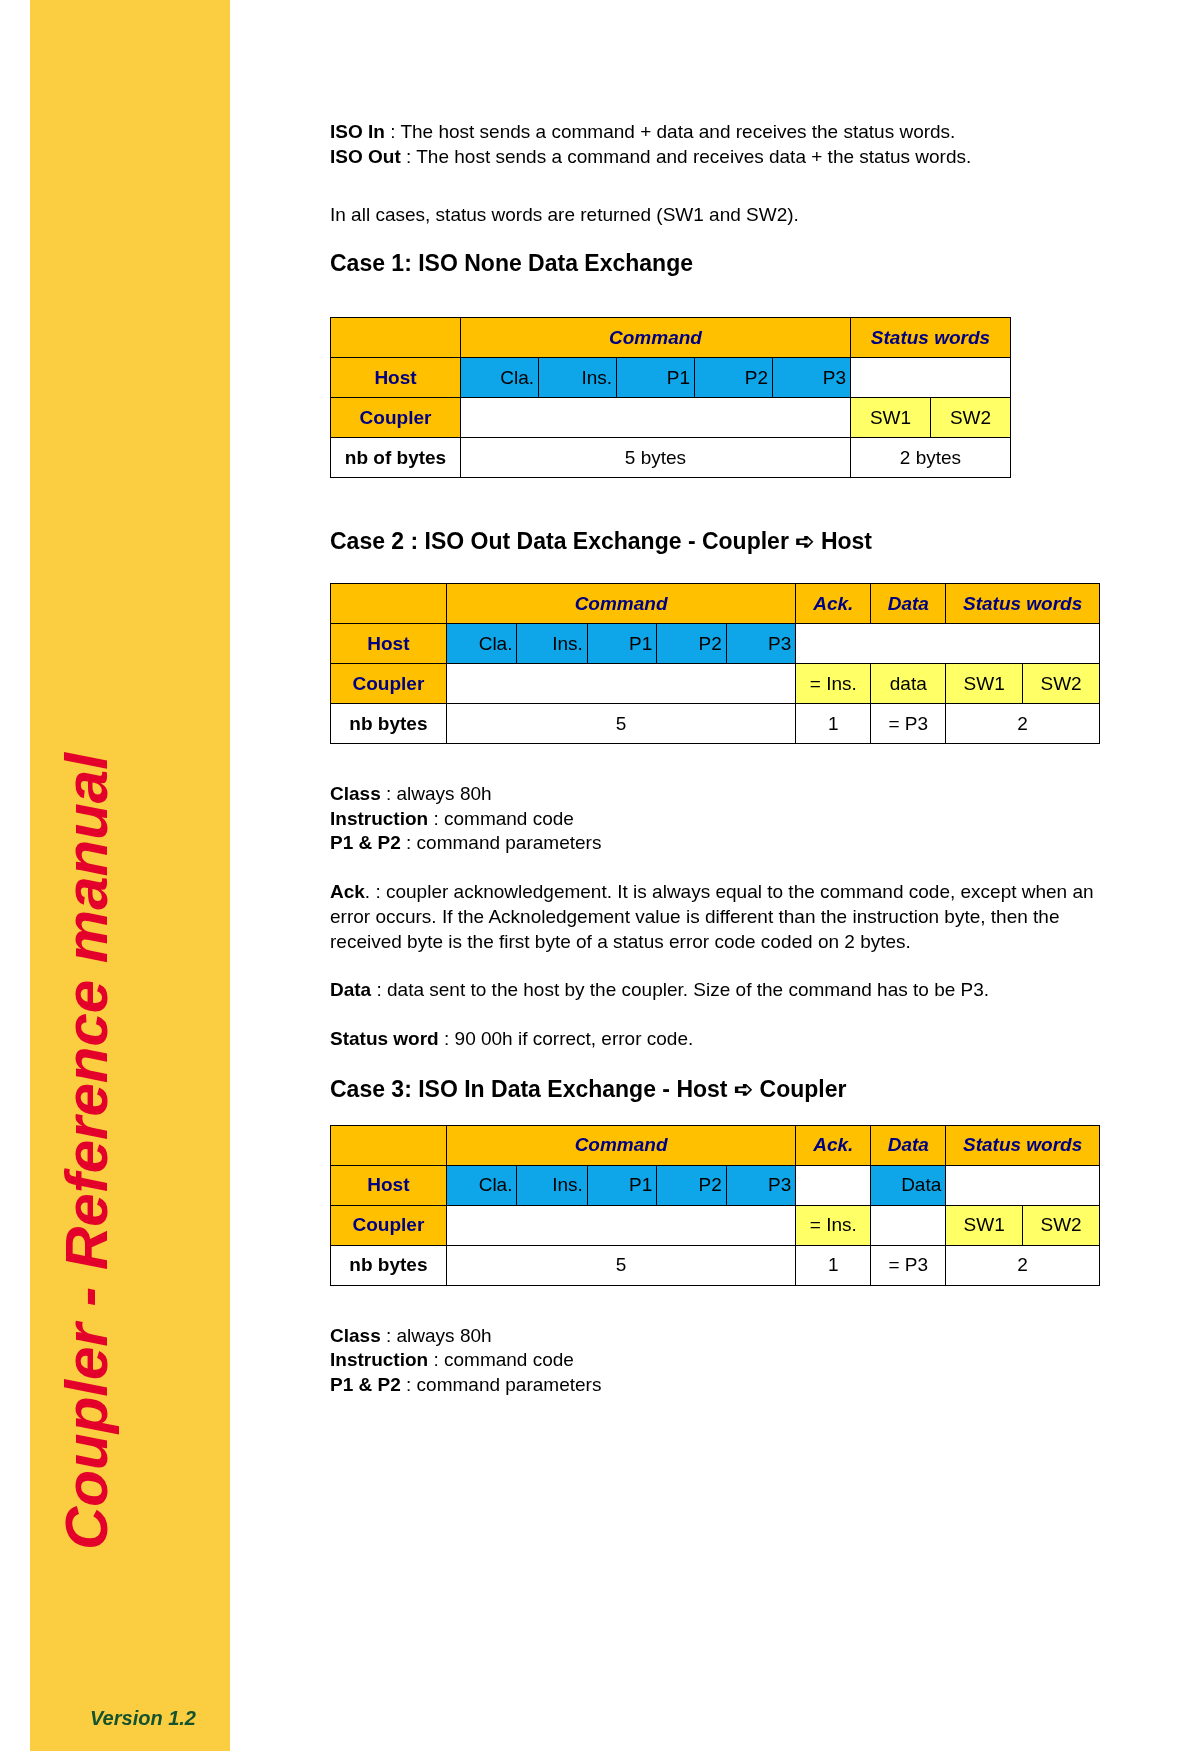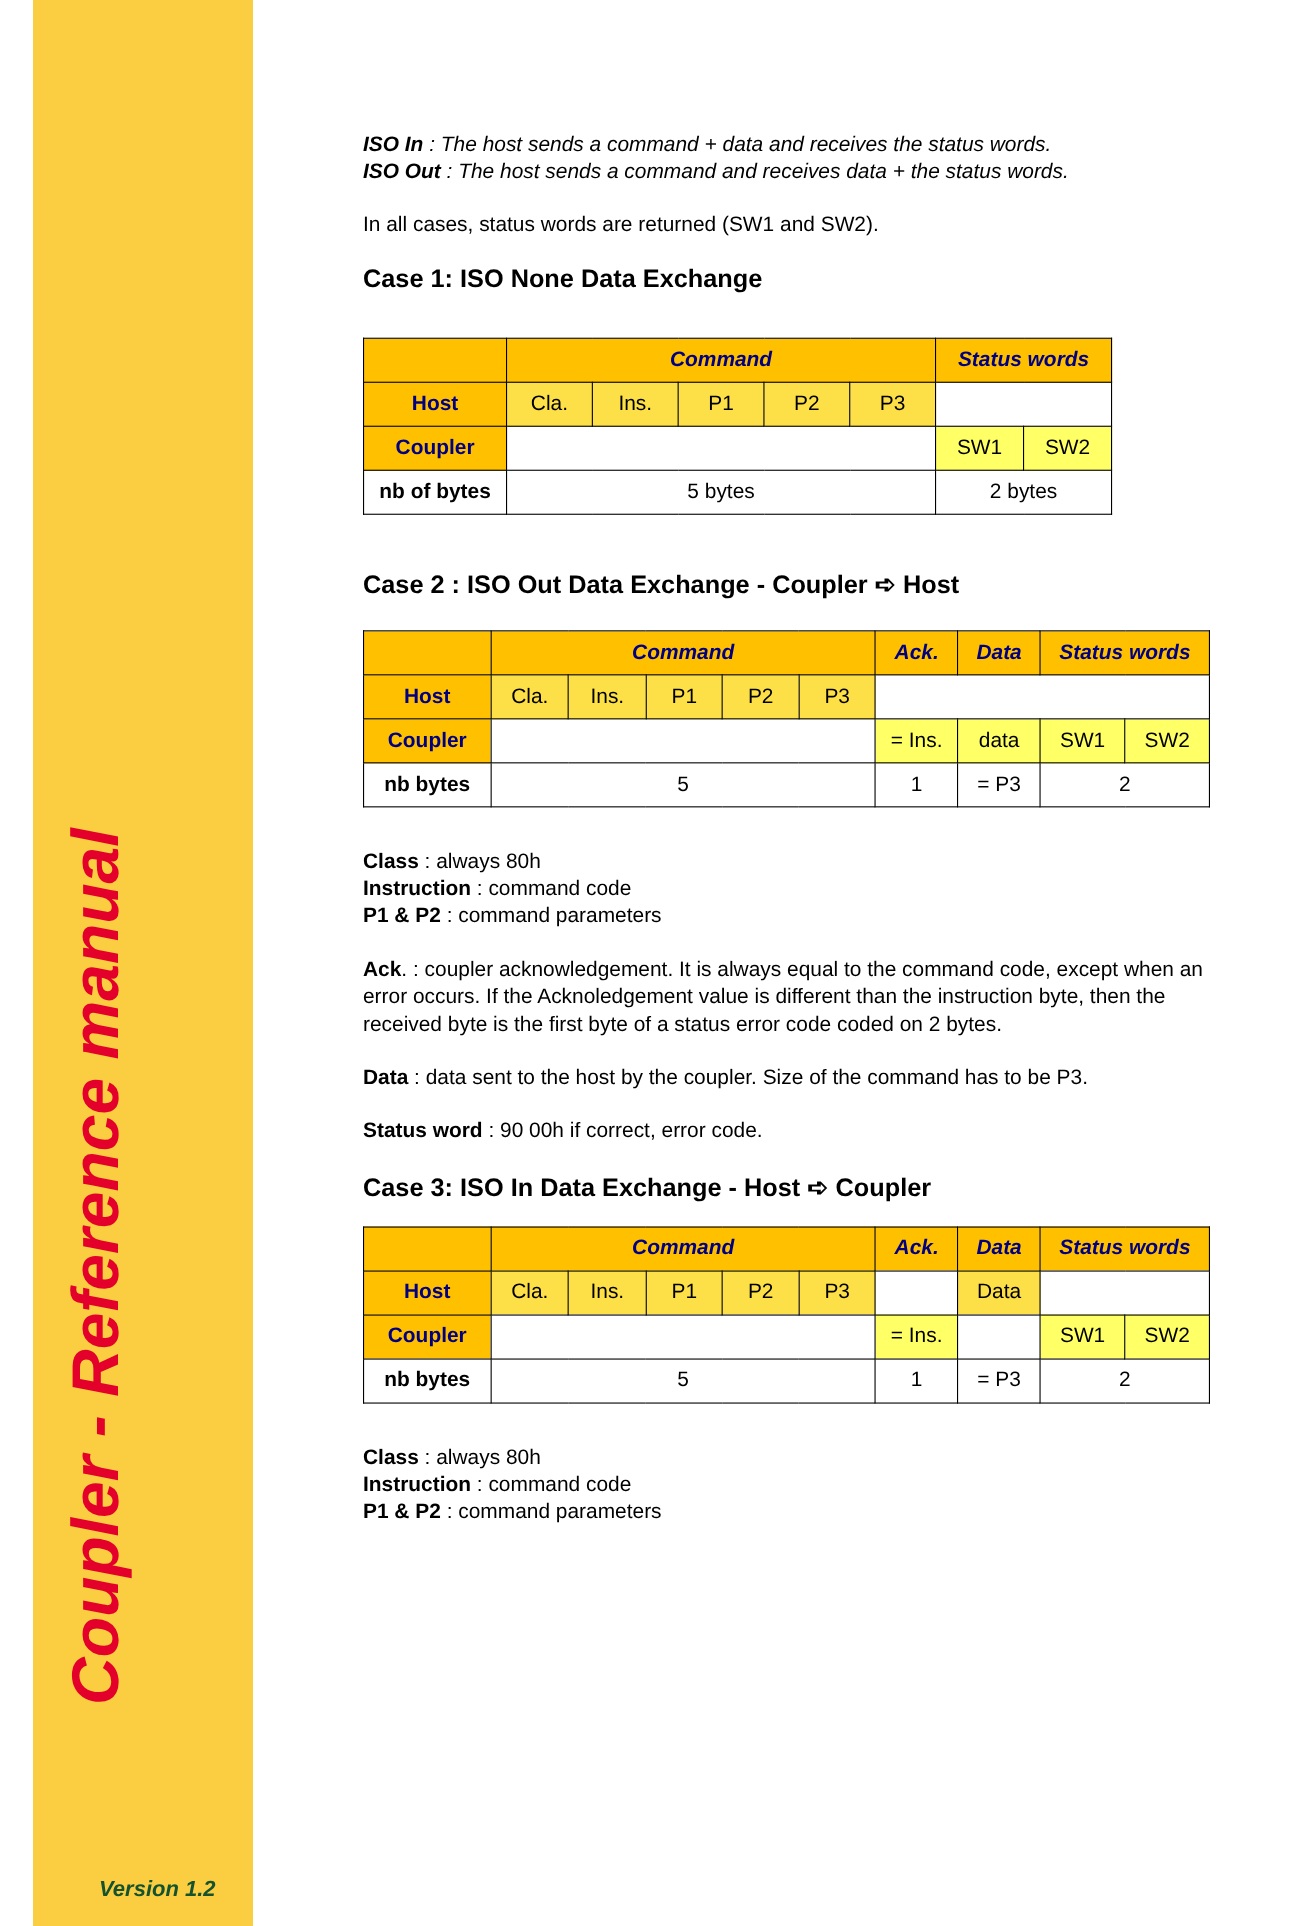"ISO In : The host" div.para { font-style: italic -> none; margin-bottom: 24px -> 34px }
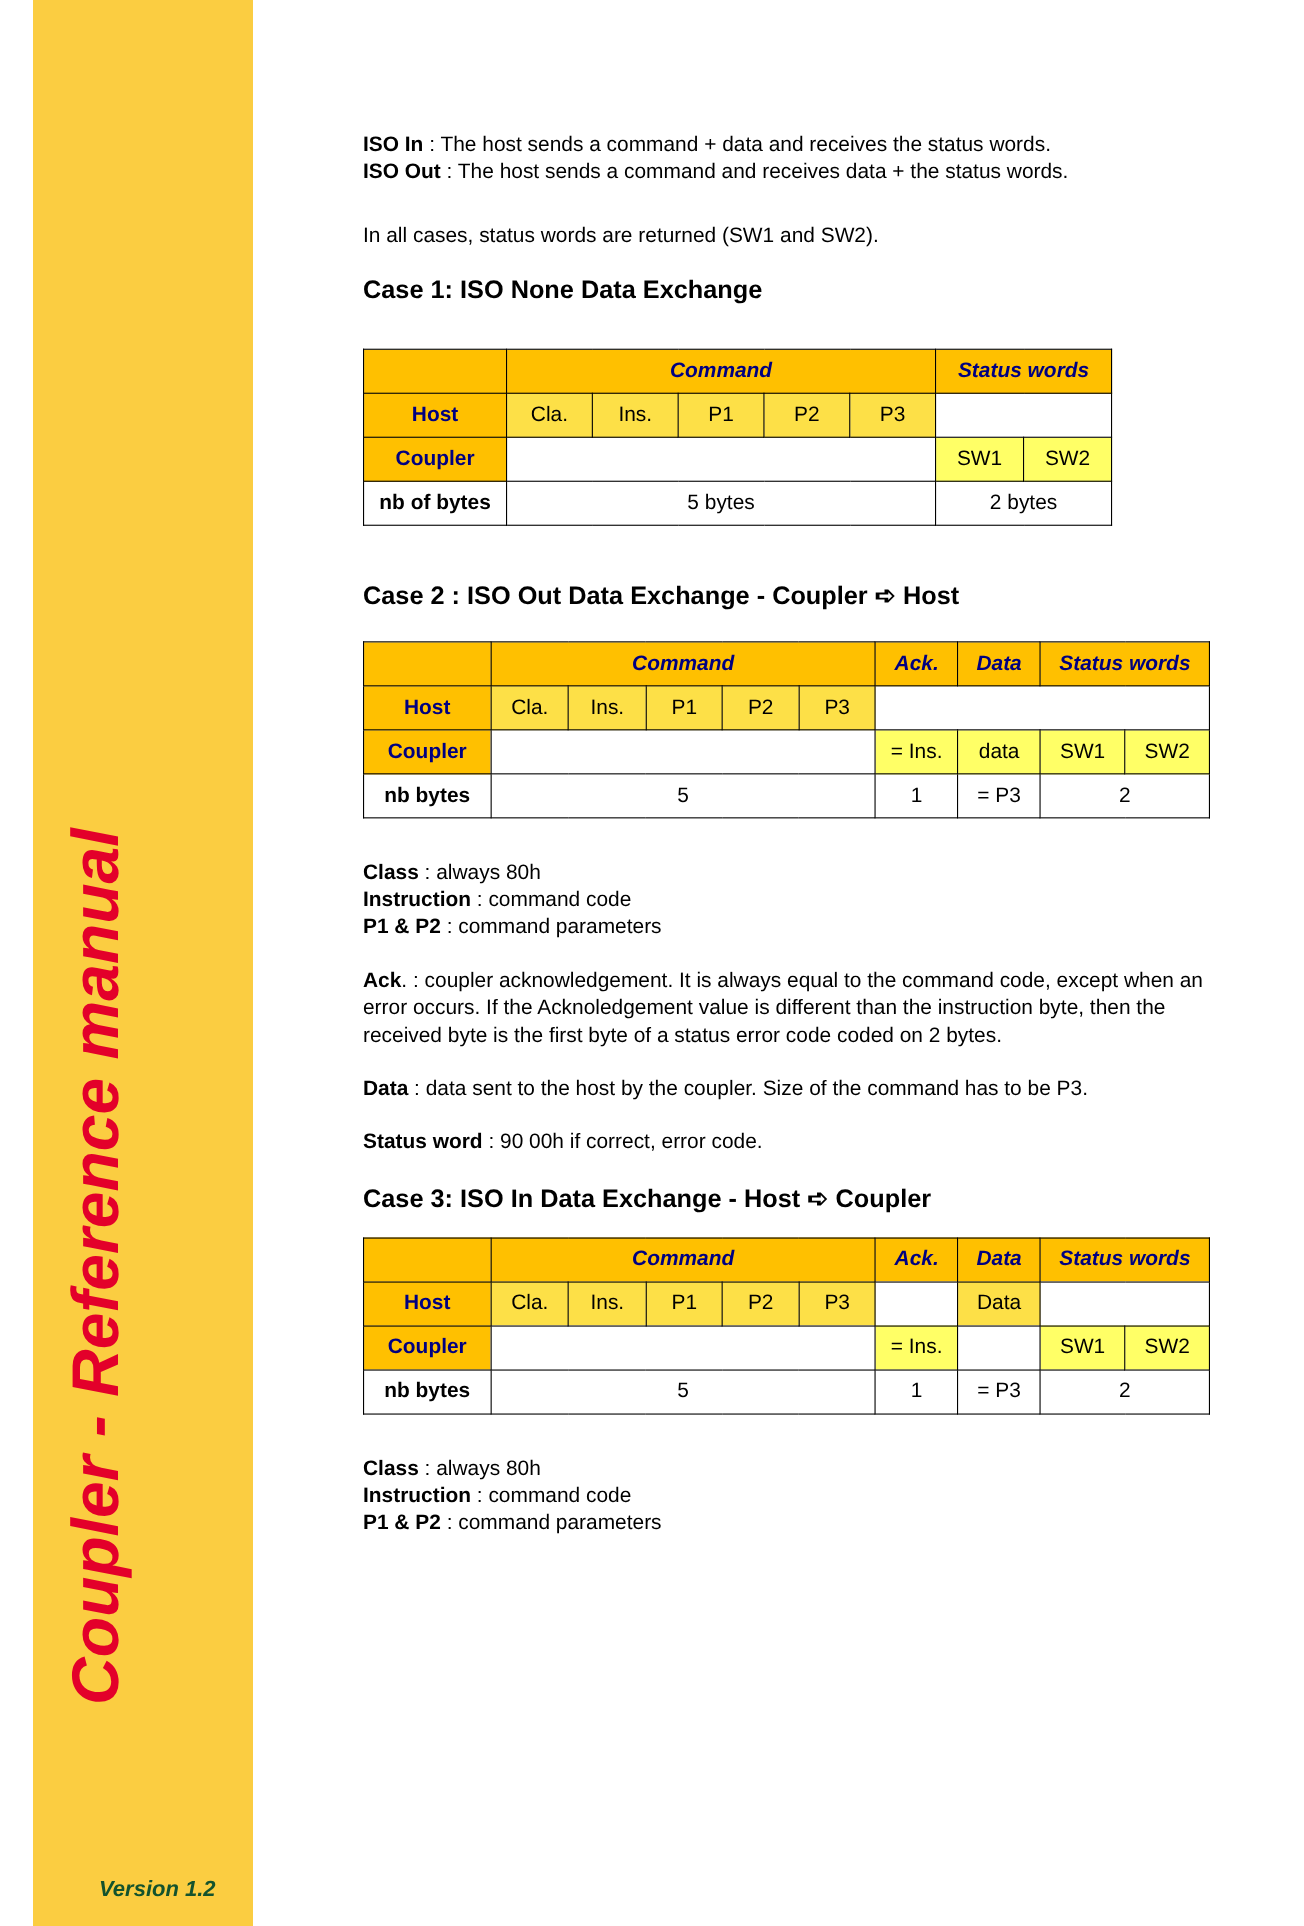"Cla." .blue-cell { background: #fde047 -> #0ea5e9; text-align: none -> right }
